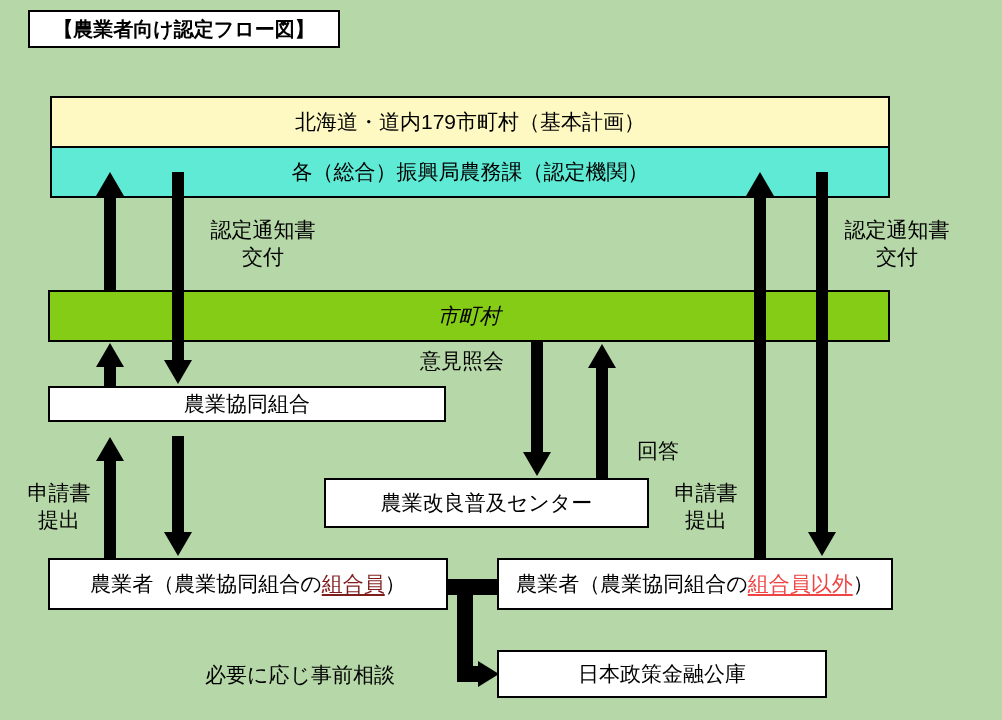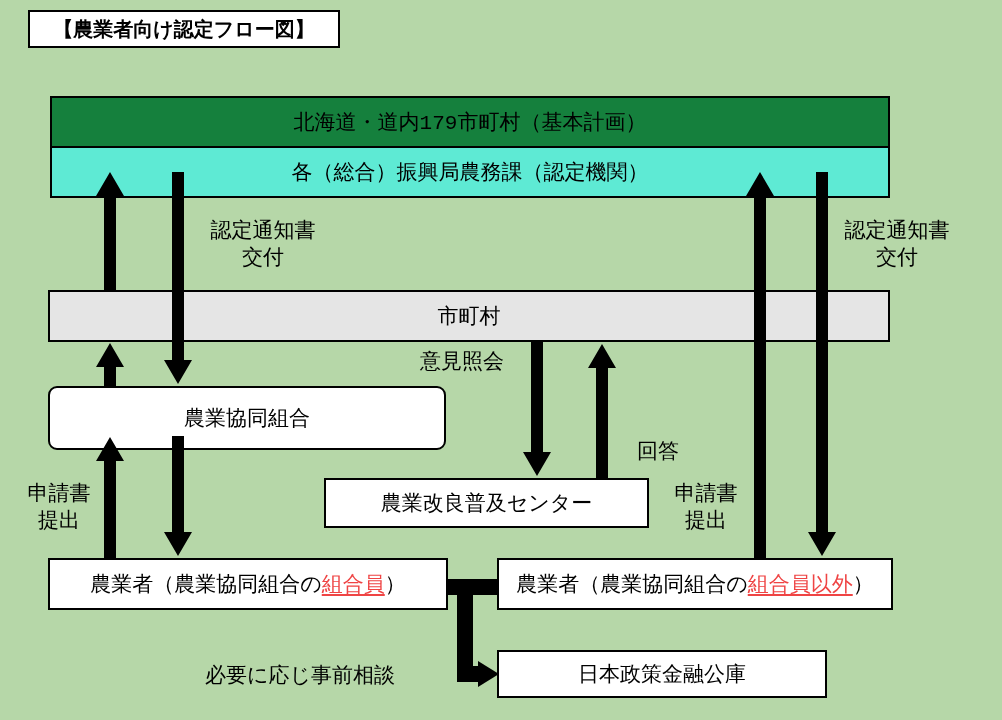"北海道・道内179市町村（基本計画）" div.box { background: #15803d -> #fef9c3; font-family: Liberation Mono, monospace -> none }
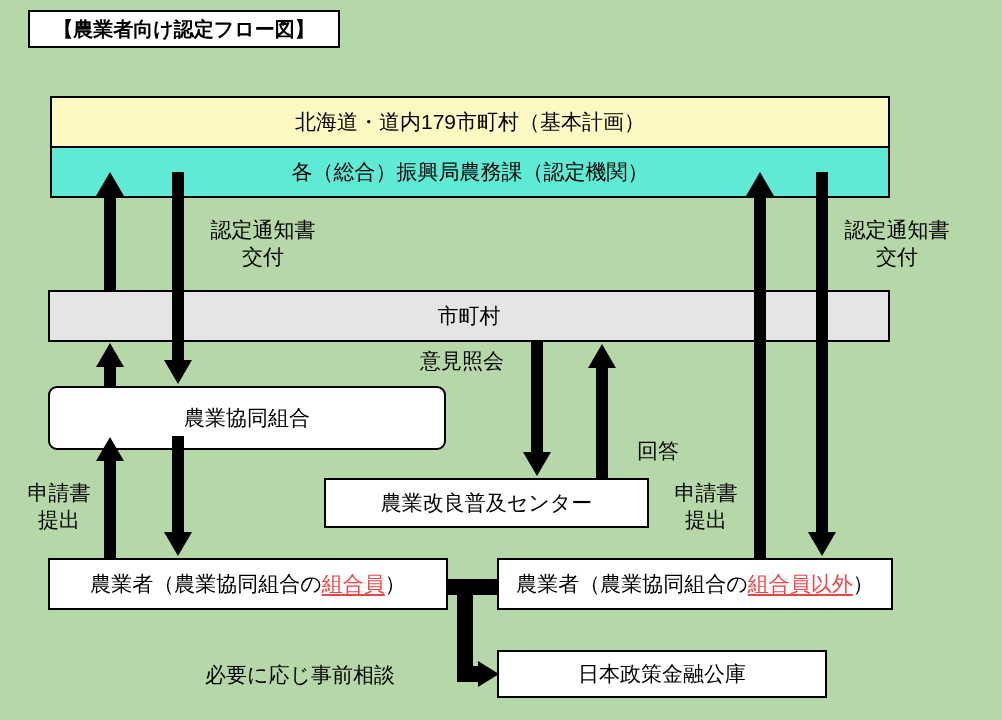"市町村" div.box { background: #e5e5e5 -> #84cc16; font-style: none -> italic }
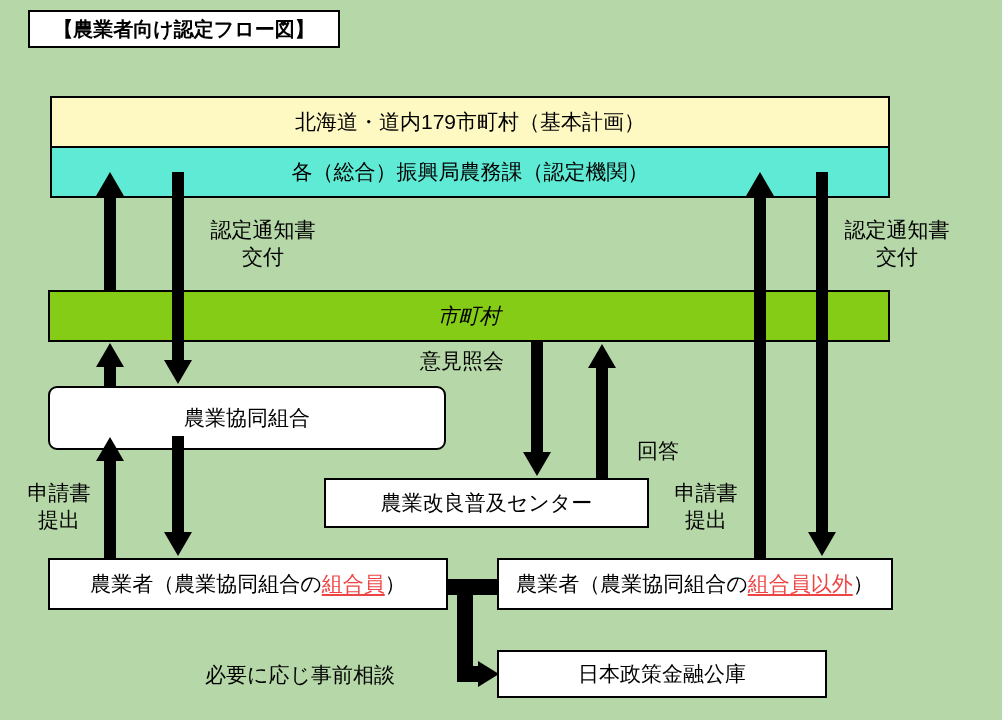"農業協同組合" div.box { border-radius: 9px -> none; height: 64px -> 36px }
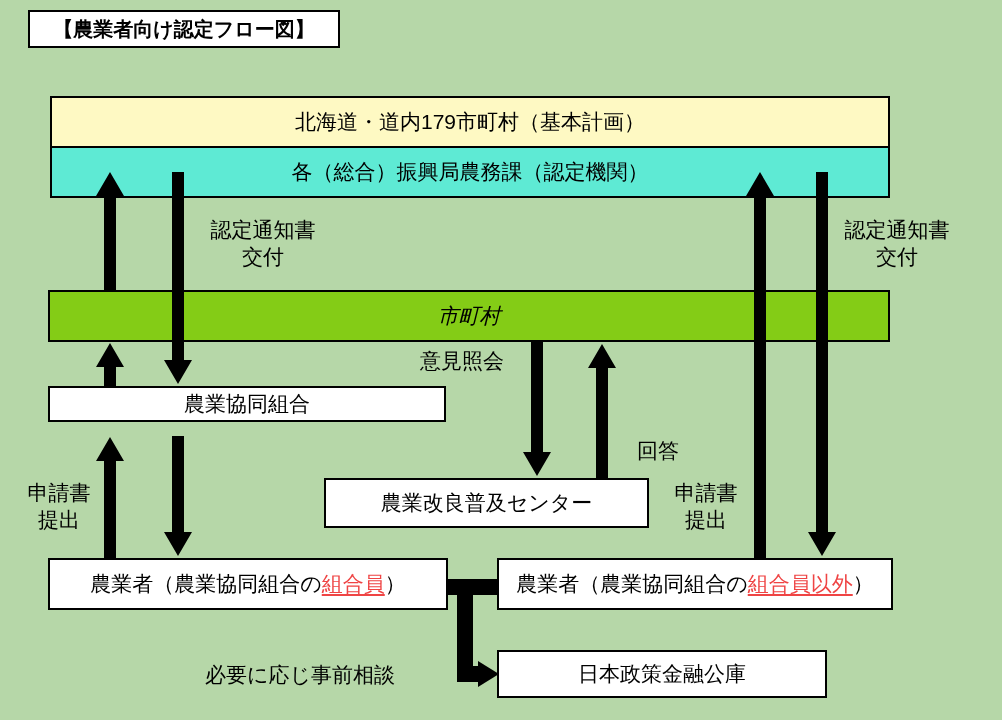"組合員" span.hl { color: #ef4444 -> #7f1d1d }
